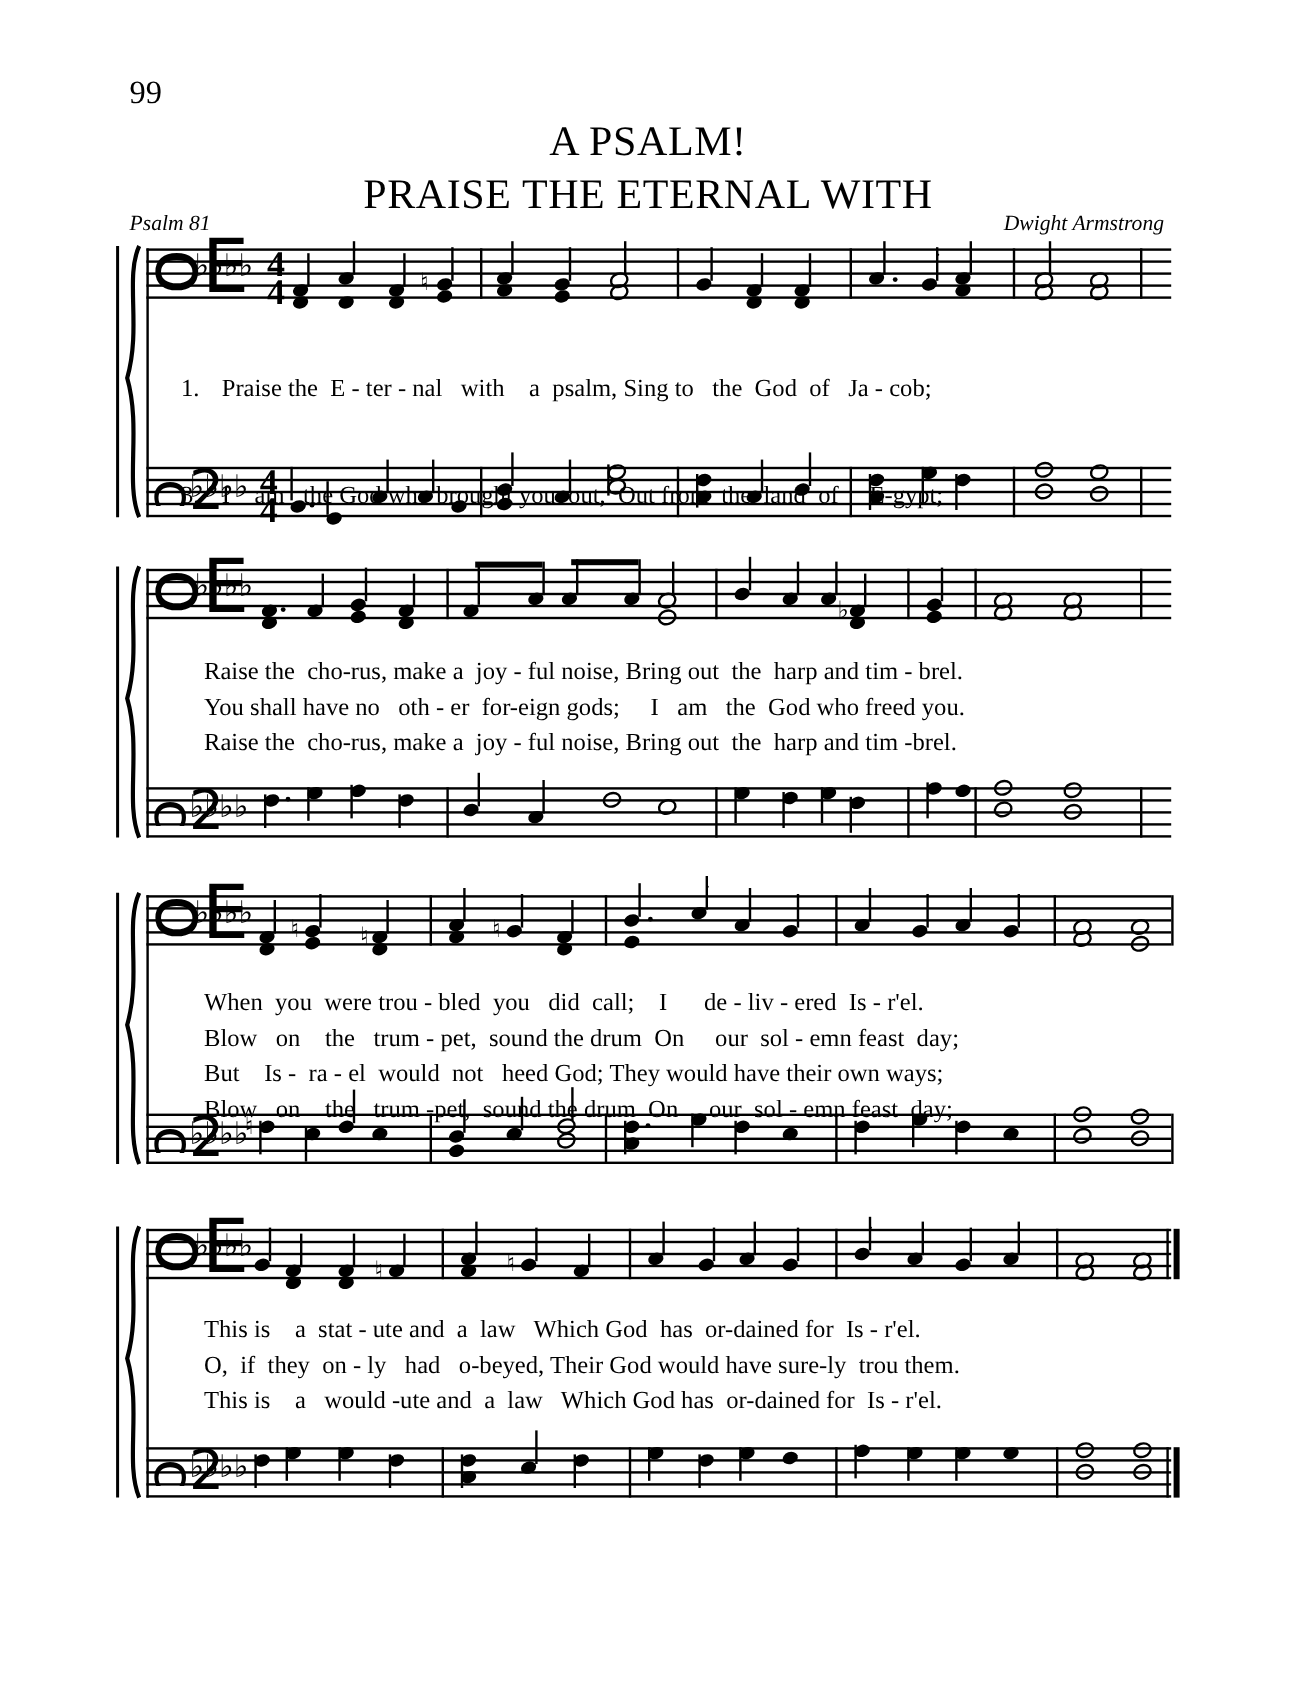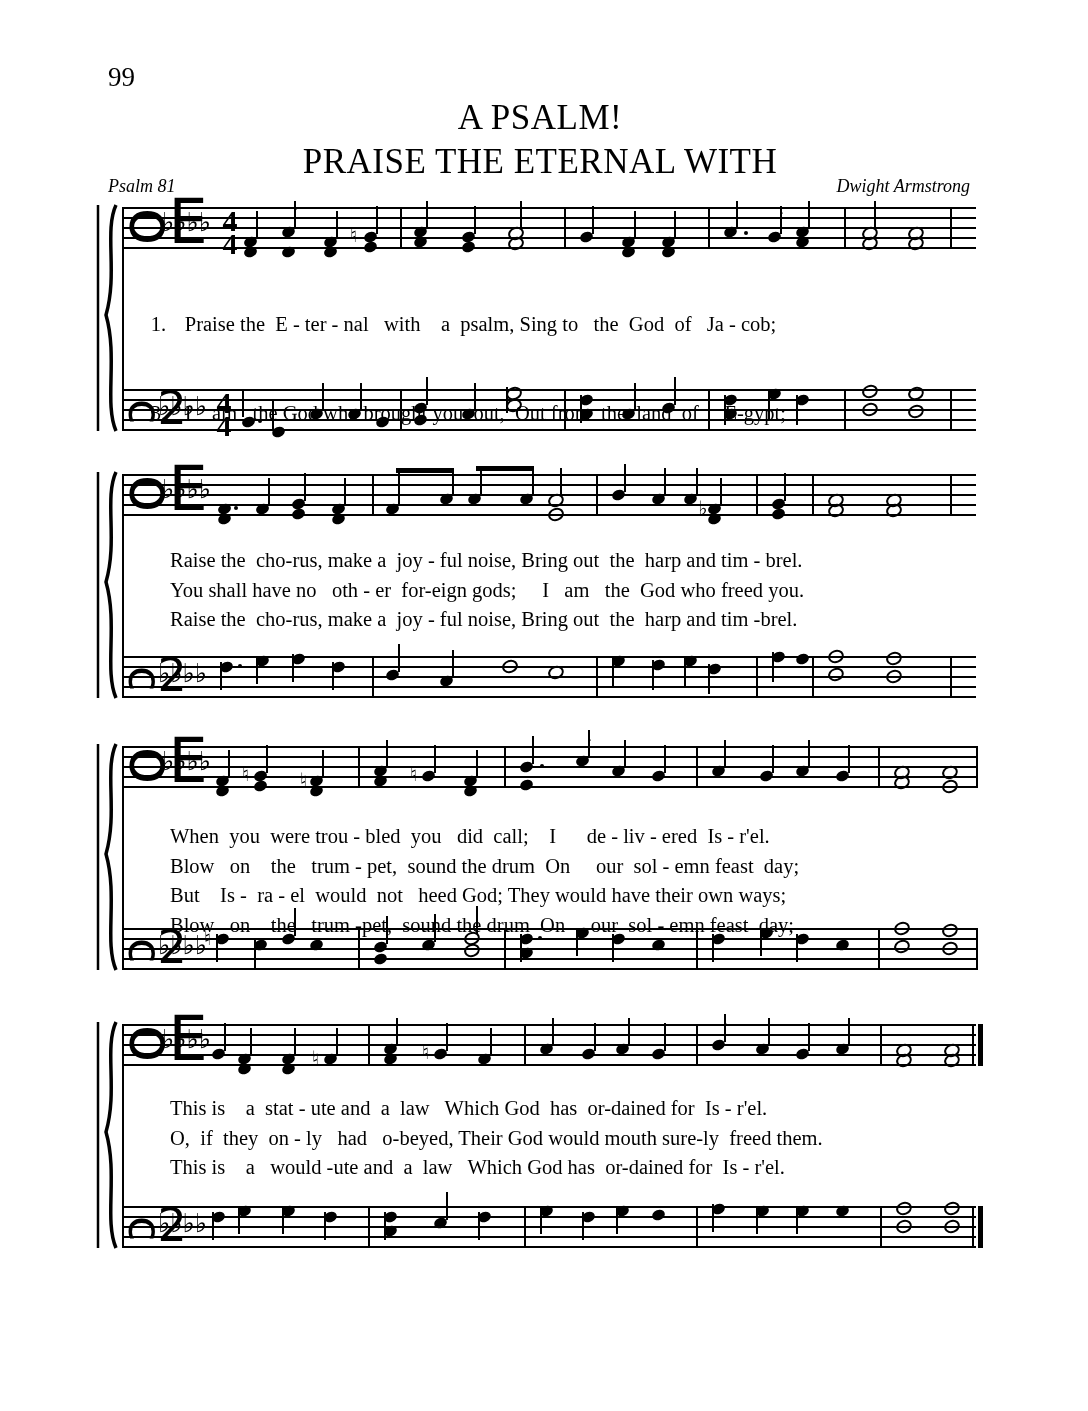"O, if they on -" div.lyricline { text: mouth sure-ly  freed -> have sure-ly  trou }
